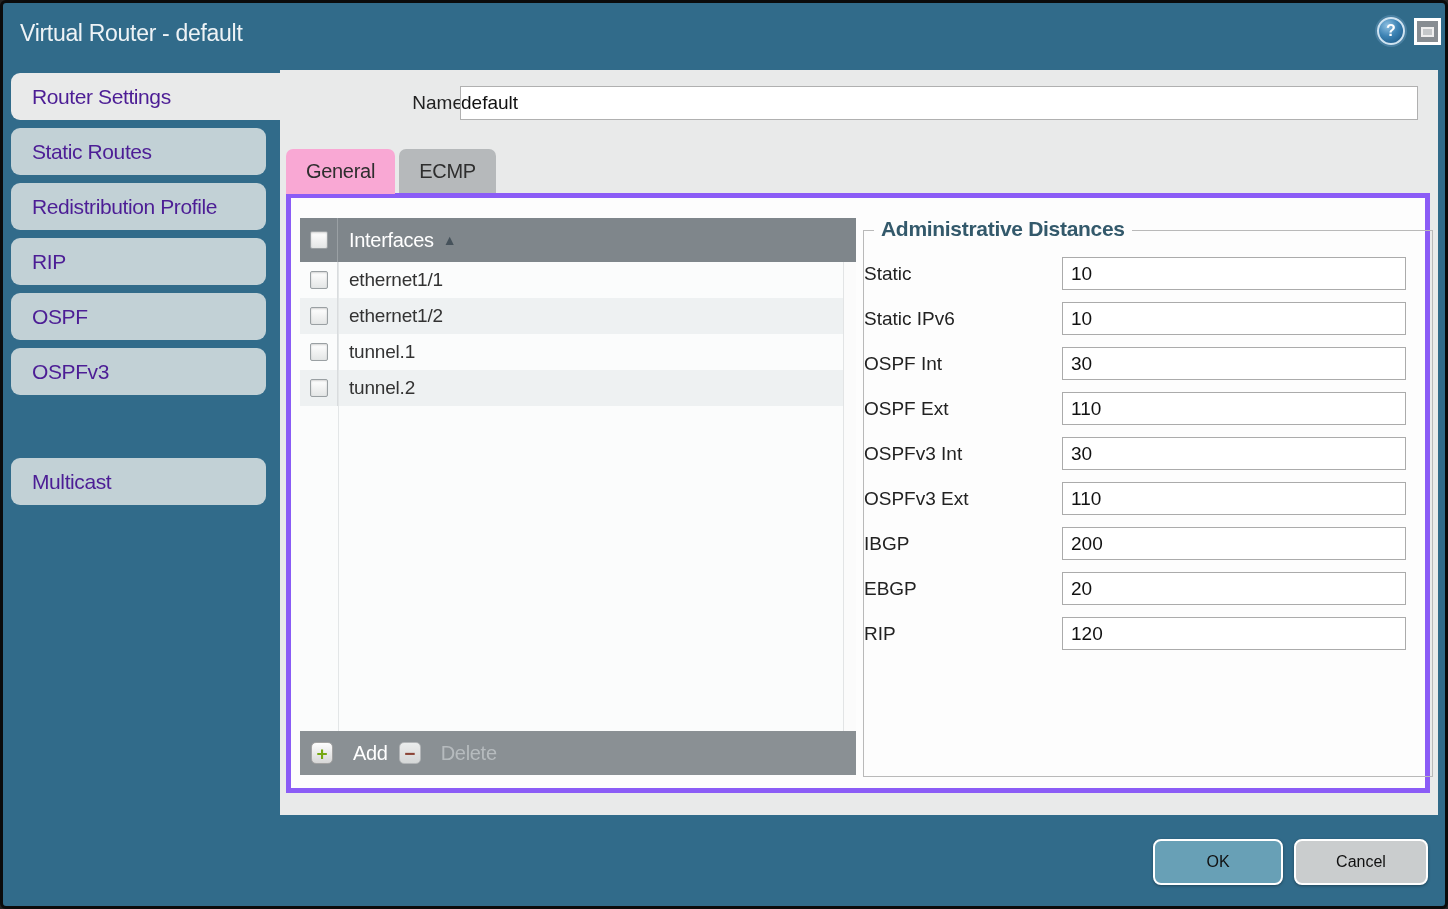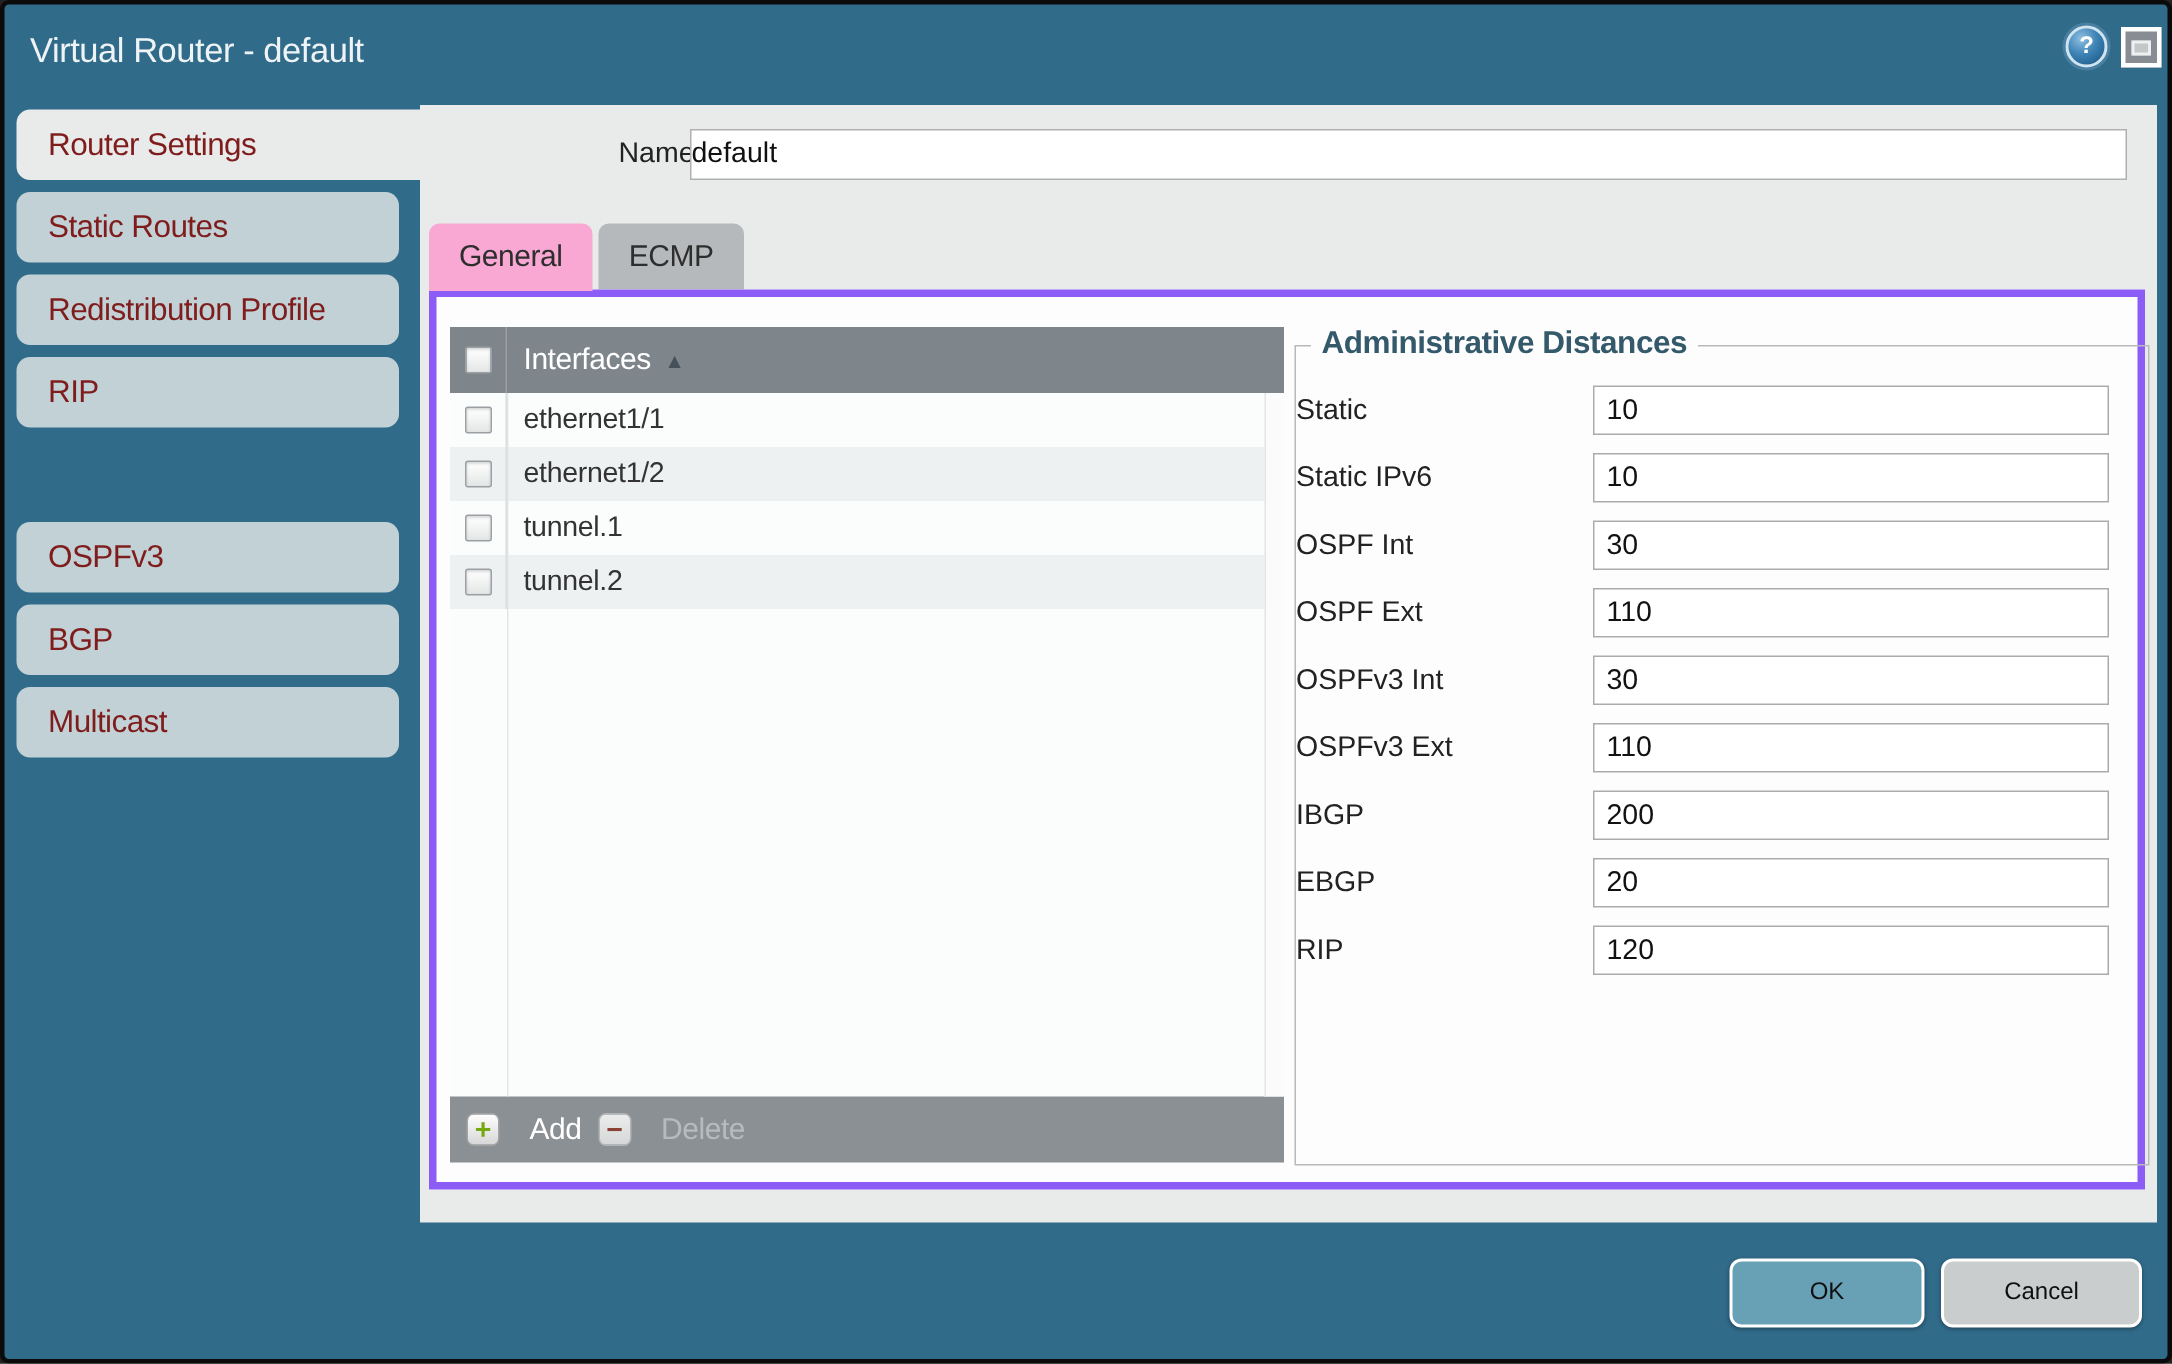"Router Settings" .side-tab { color: #7f1d1d -> #4c1d95 }
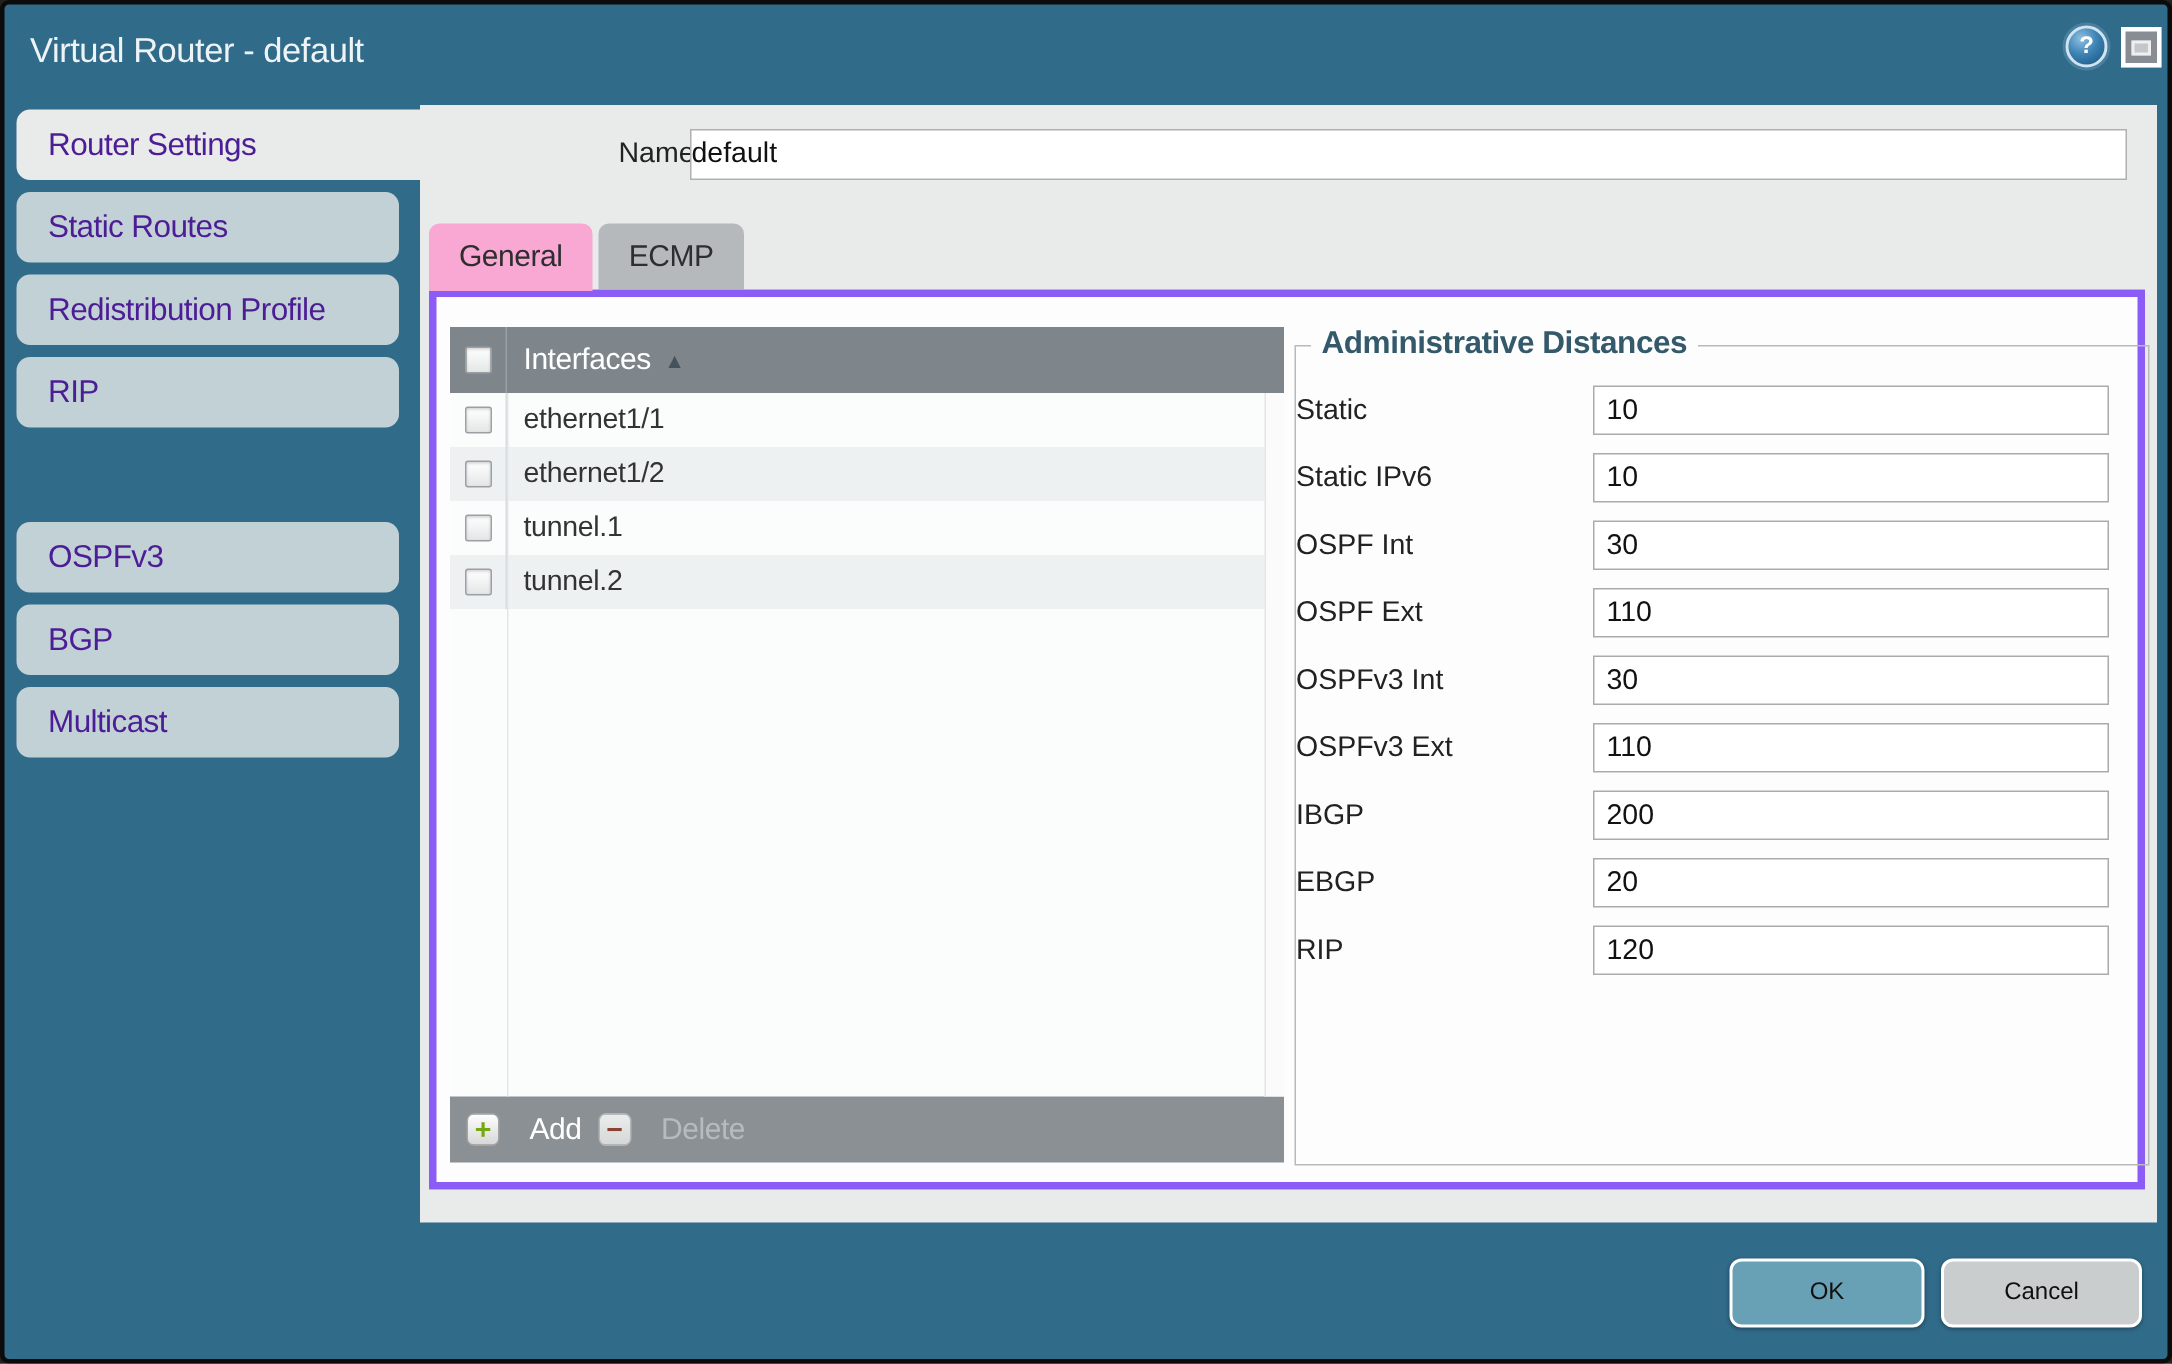"OSPF" div.side-tab { html: none -> <div>OSPF</div> }
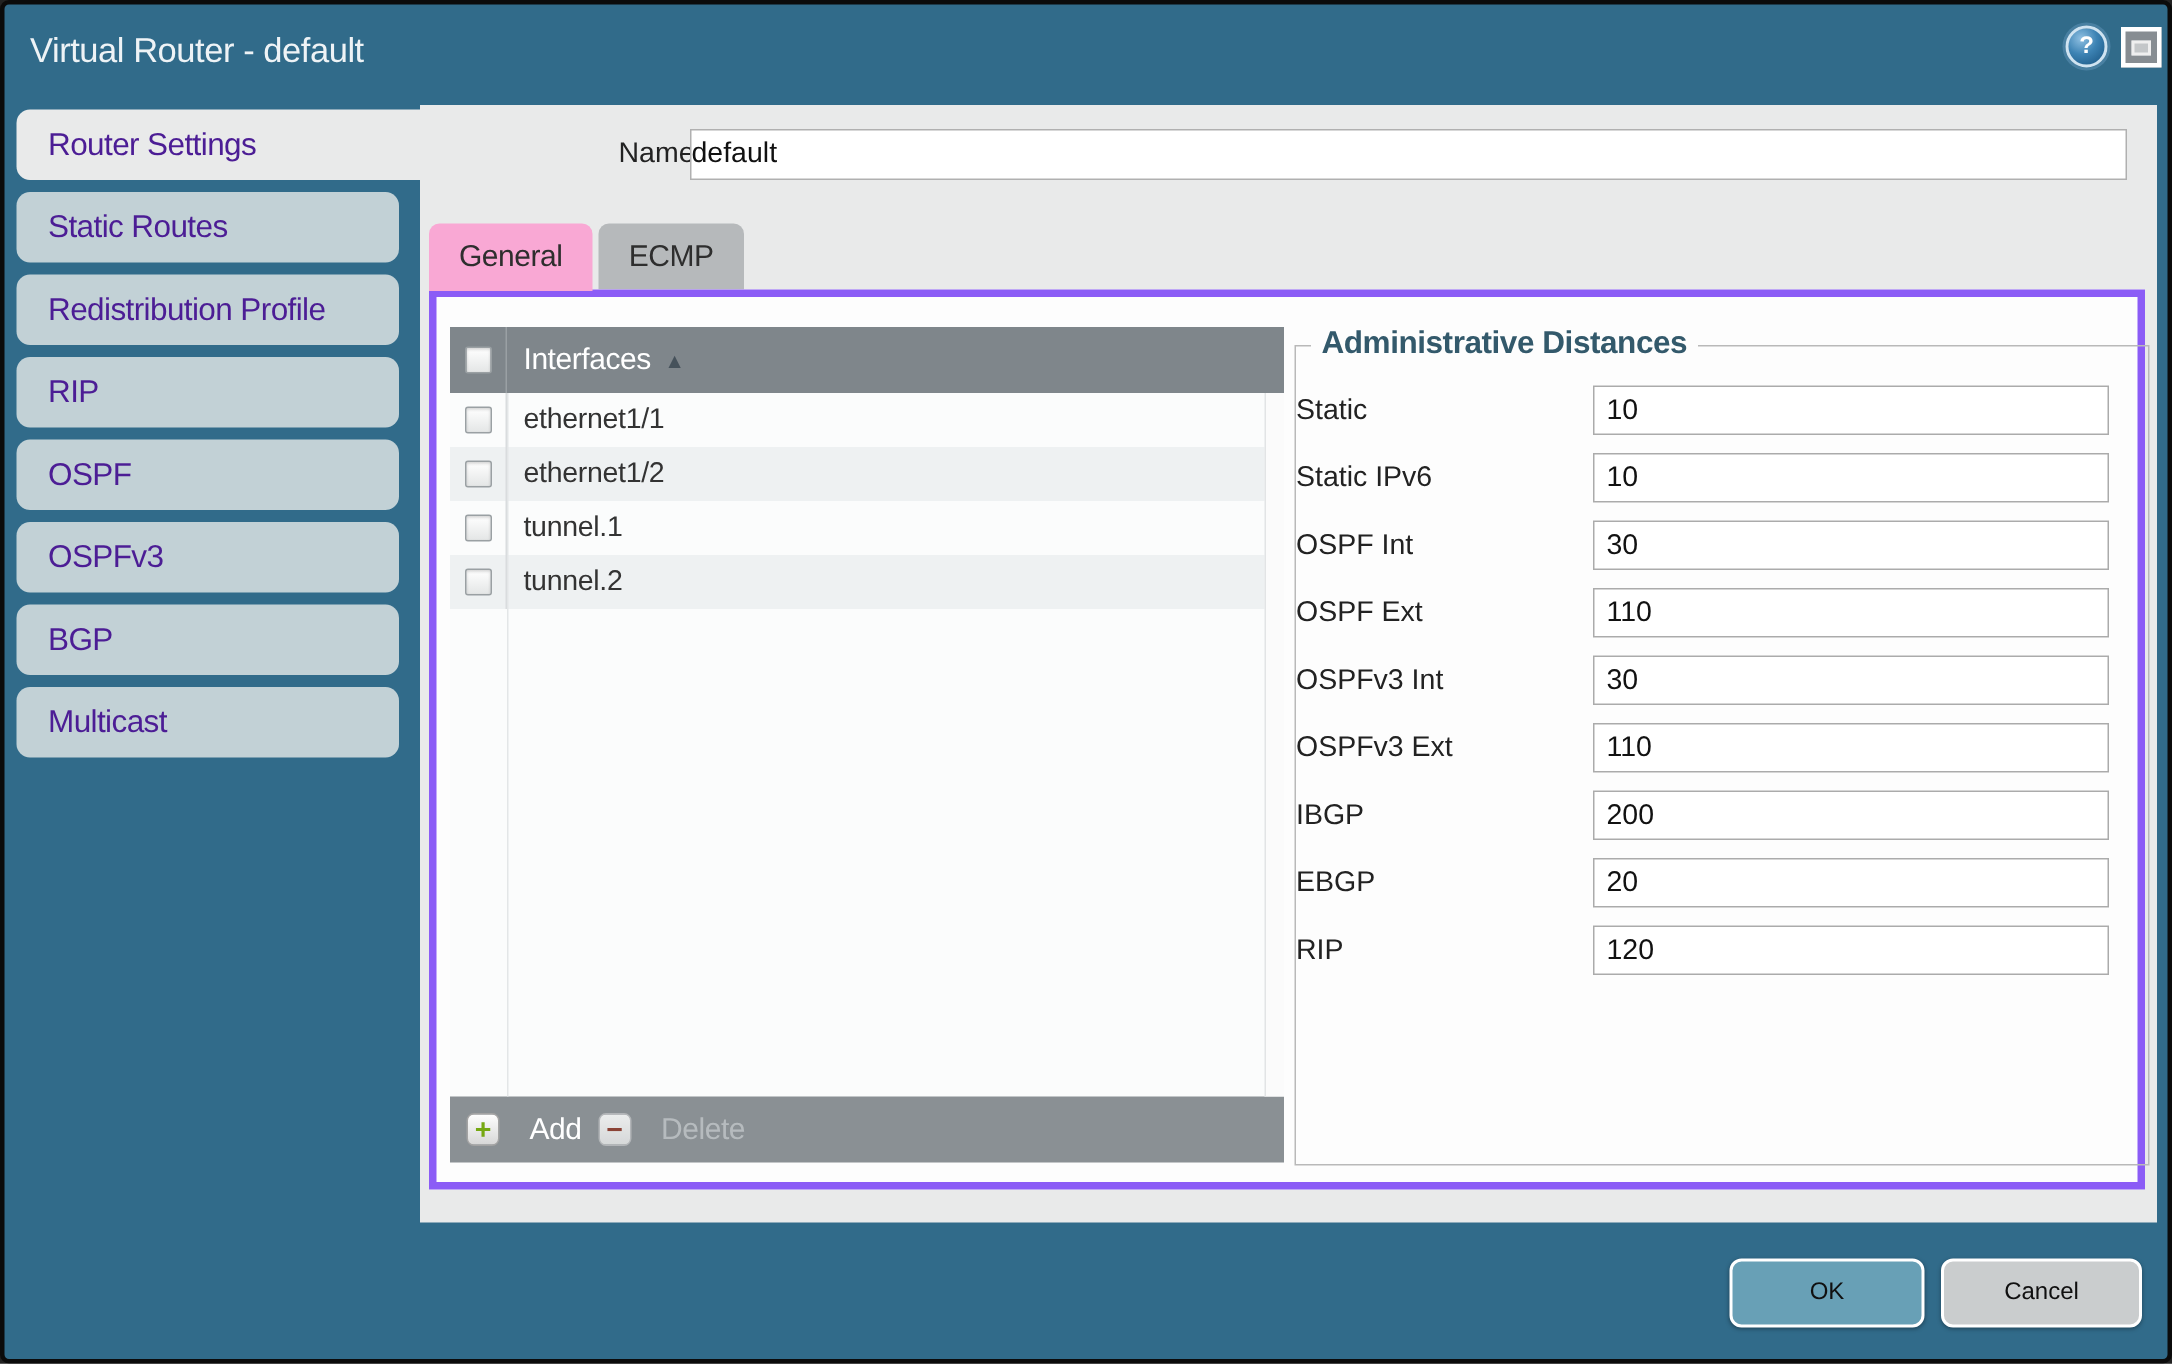"BGP" div.side-tab { html: <div>BGP</div> -> none }
